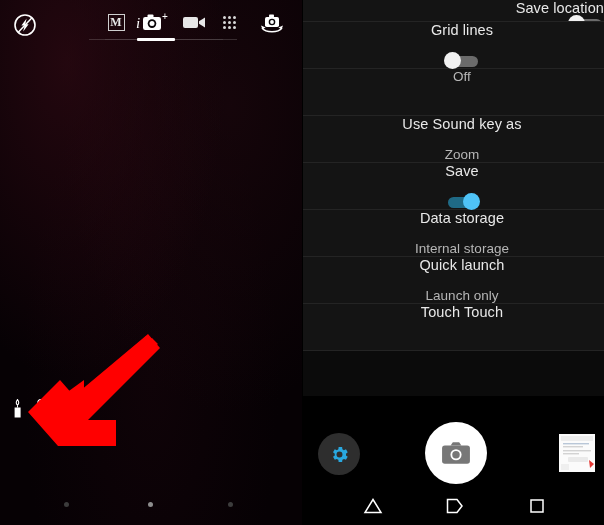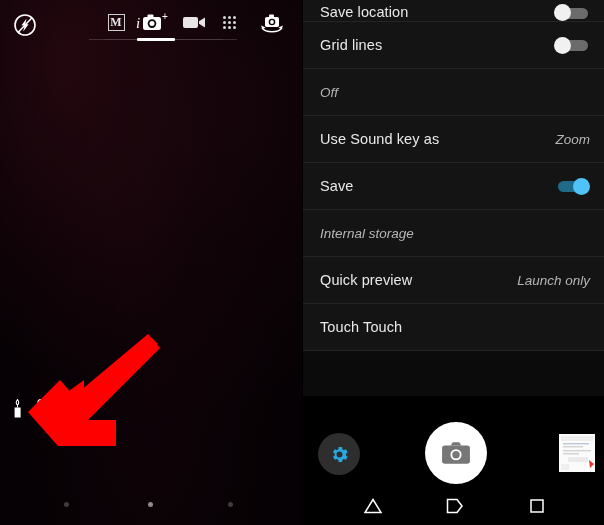"Save location" .setting-row { flex-direction: none -> column; padding: 0 14px 0 17px -> 0 0 0 17px }
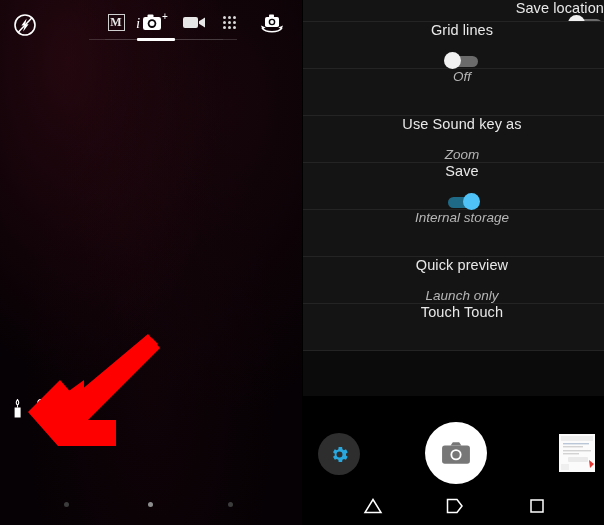"Off" .setting-value { font-style: italic -> none }
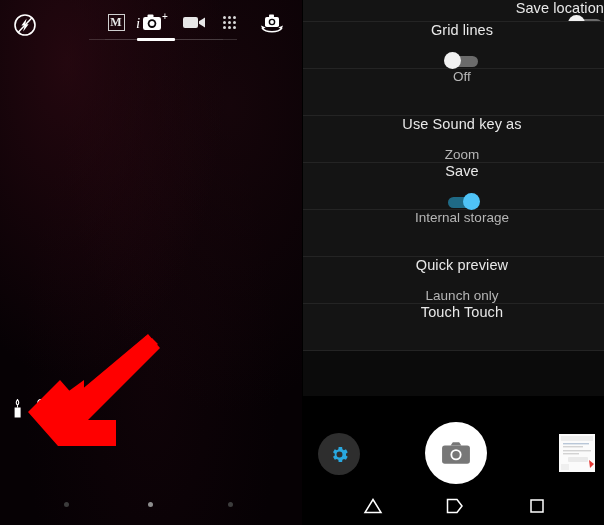"Data storage" div.setting-label { html: none -> <div>Data storage</div> }
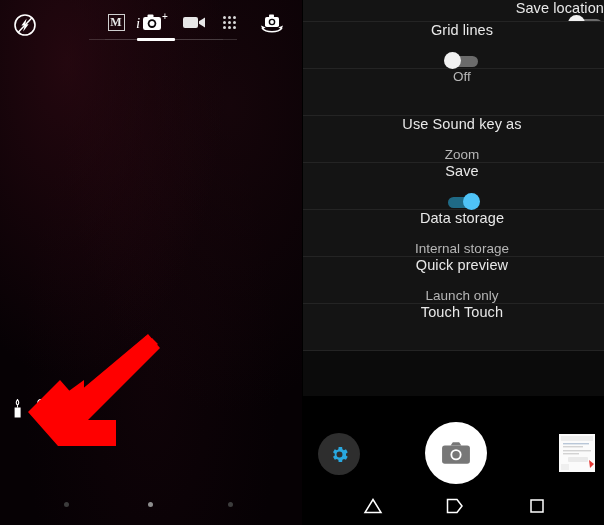"Quick preview" div.setting-label { text: preview -> launch }
